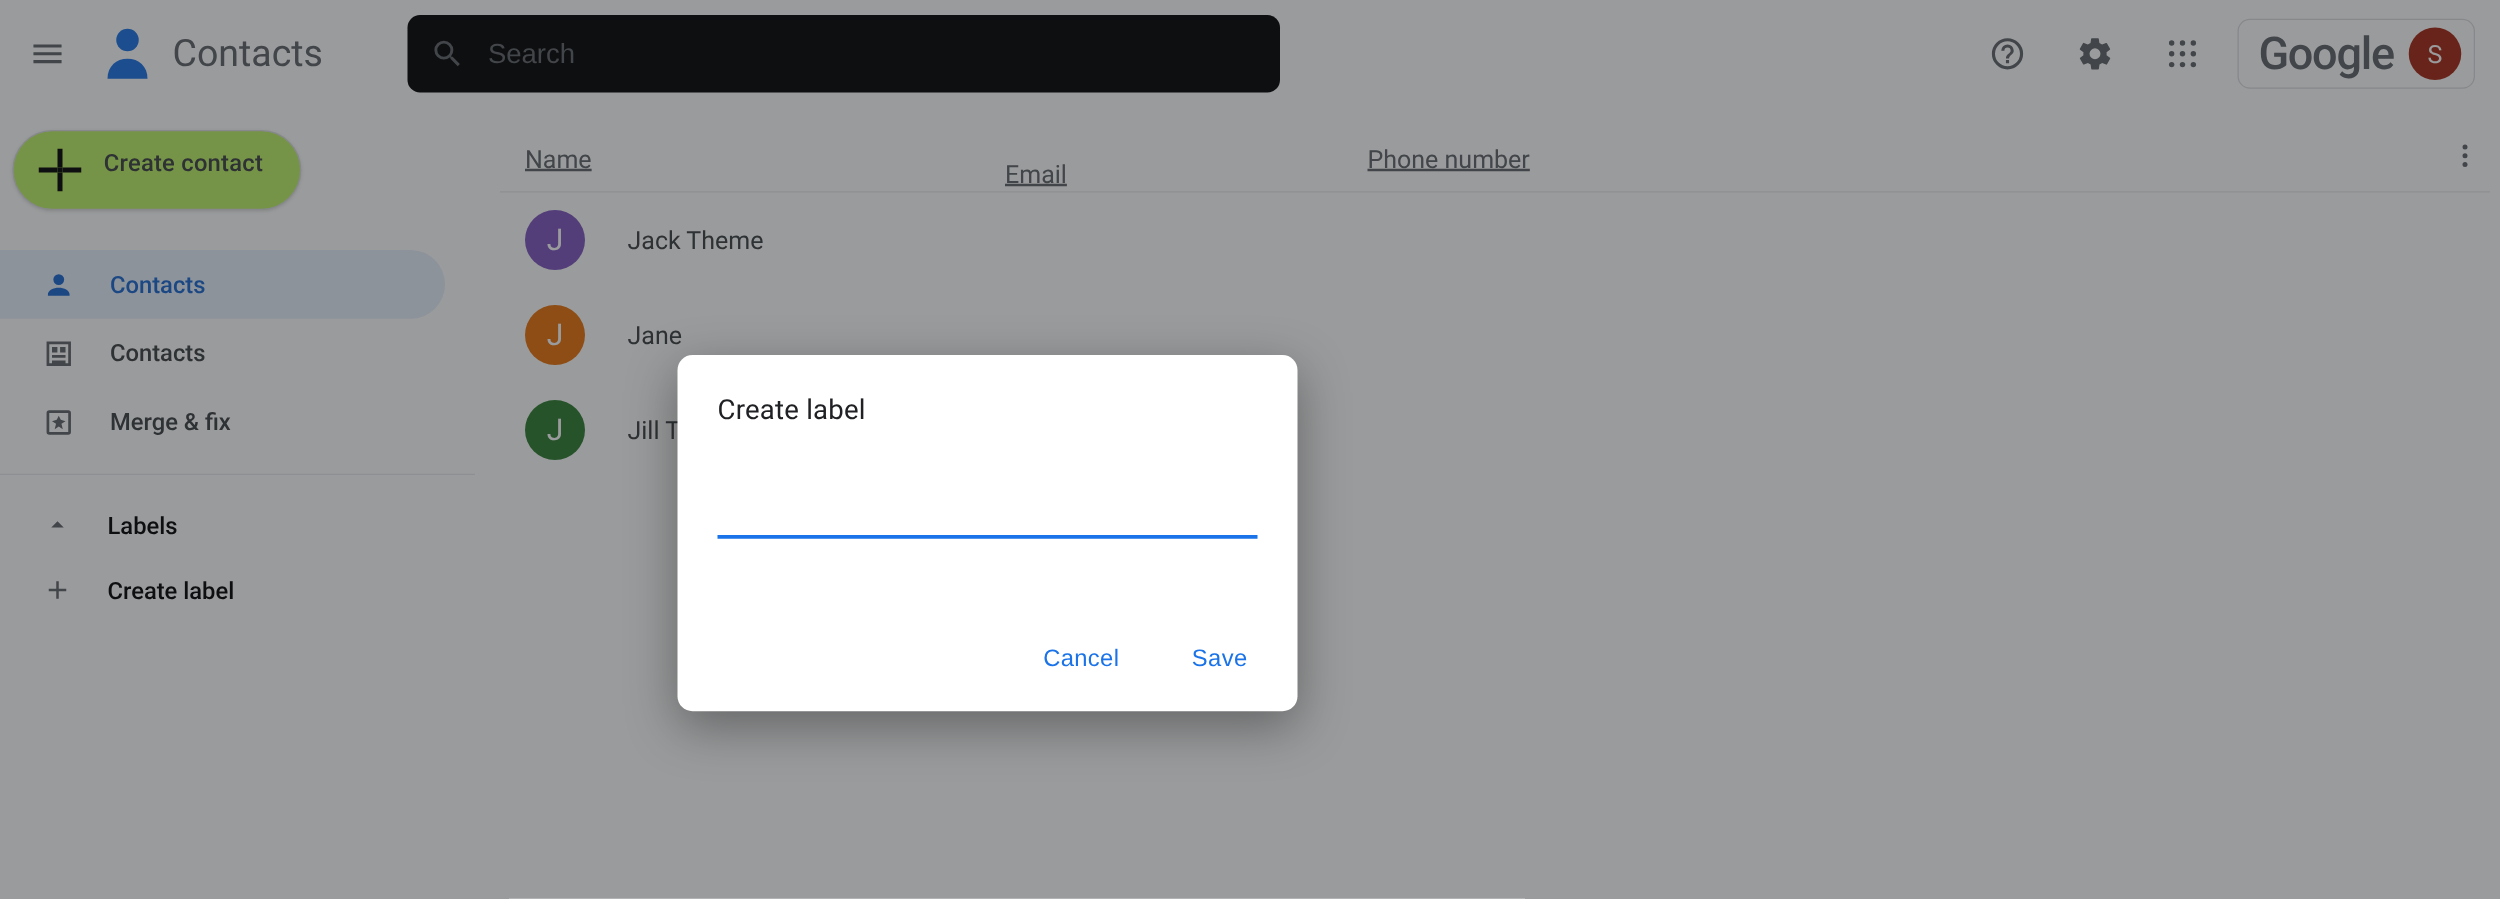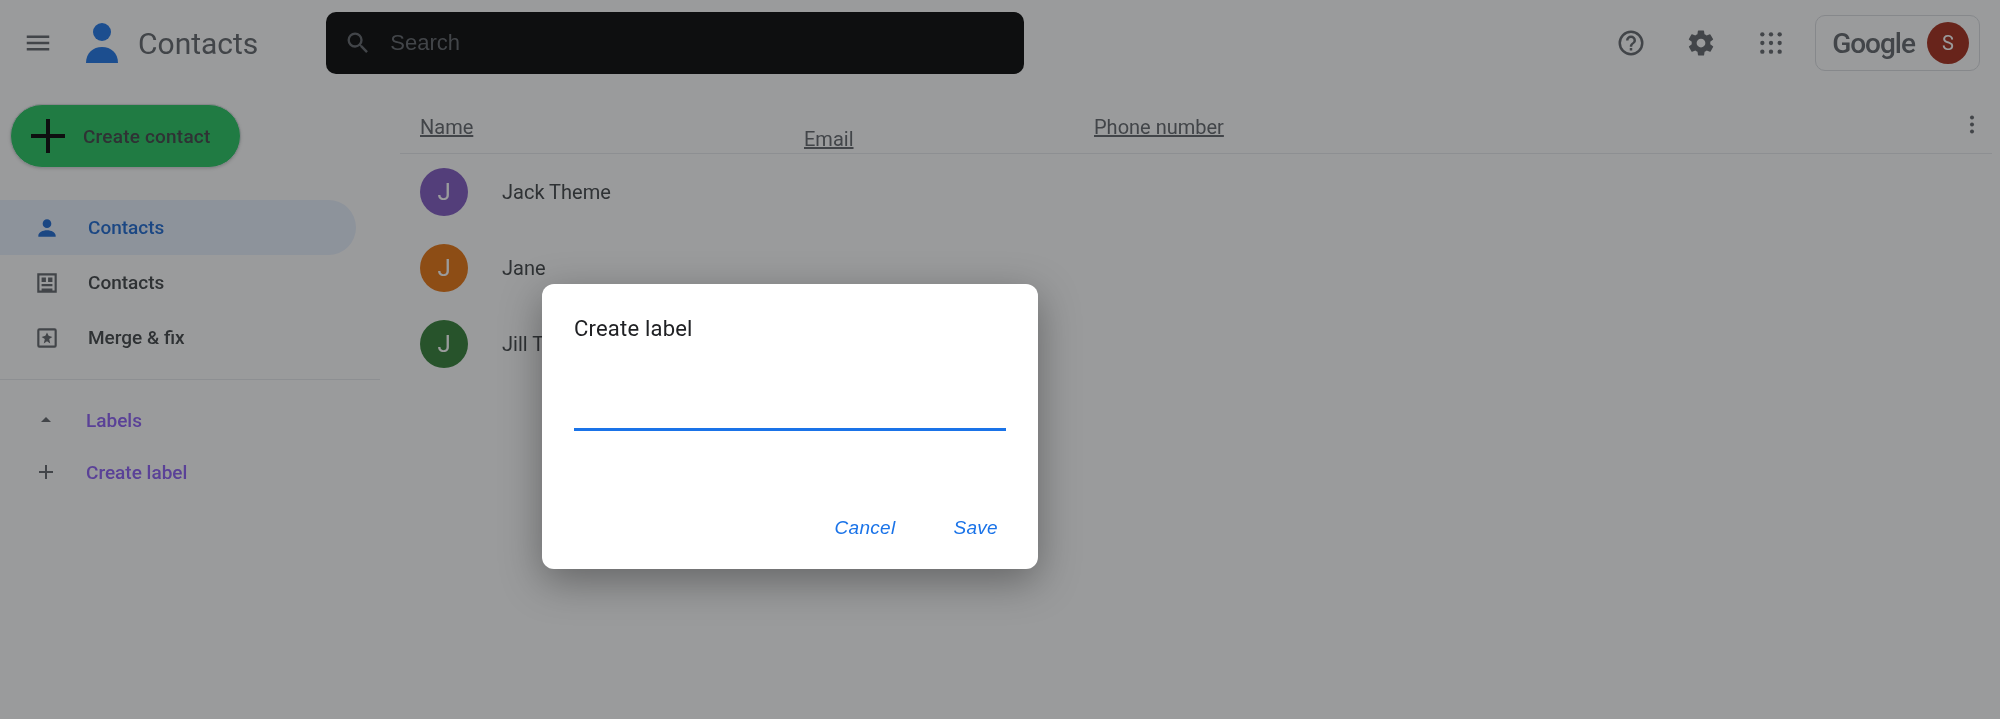"Google" .google-word { font-size: 28px -> 36px }
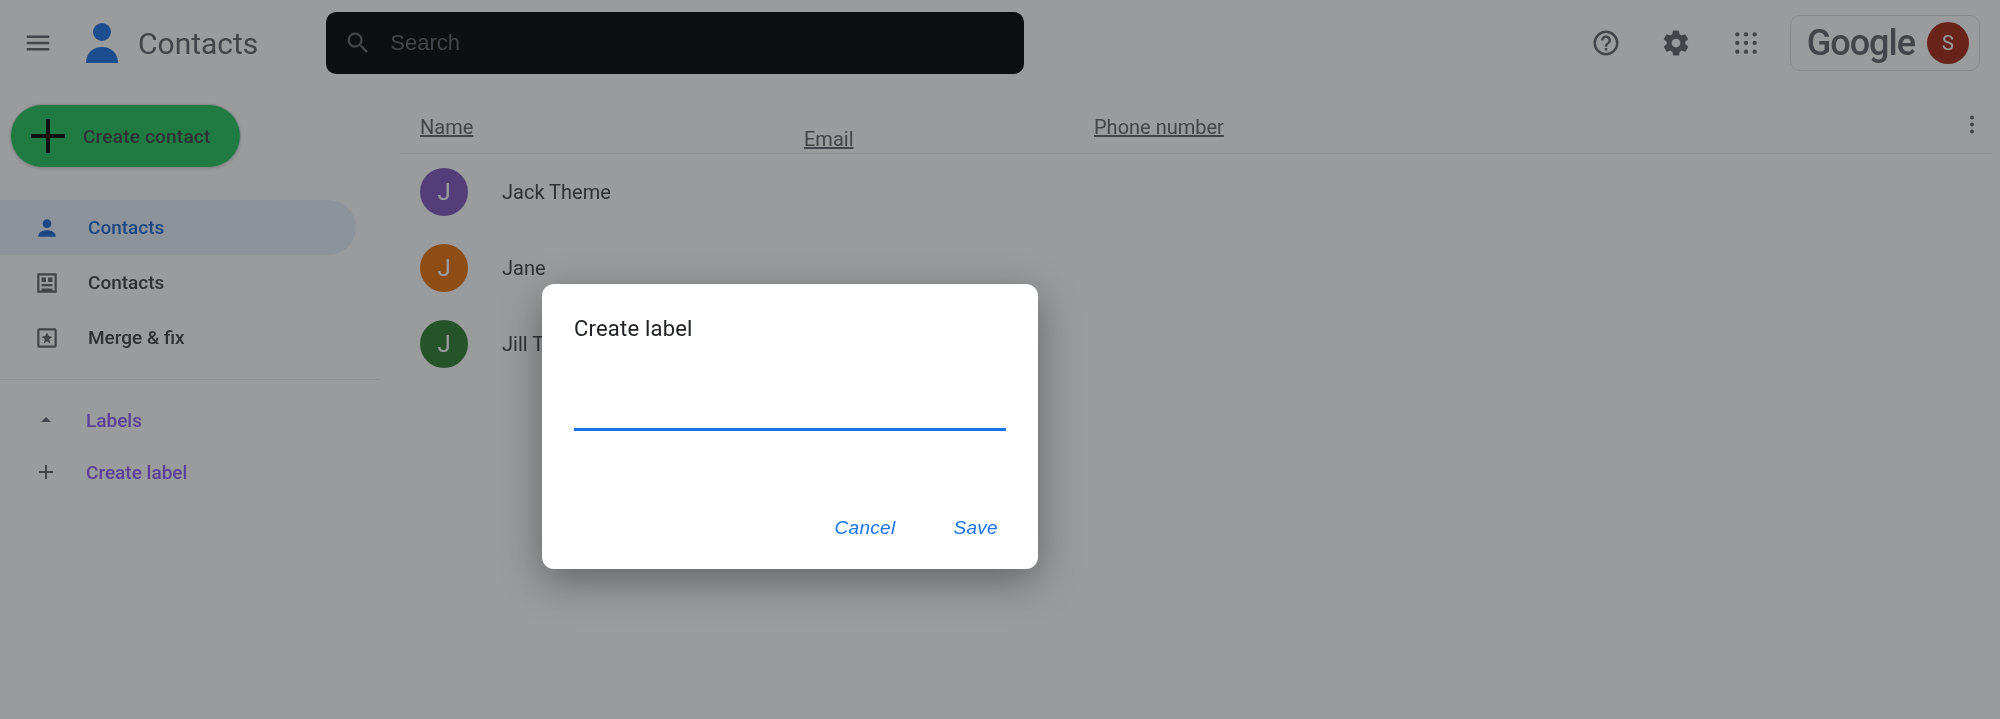"Create contact" .create-btn { align-items: center -> none; background: #22c55e -> #bef264 }
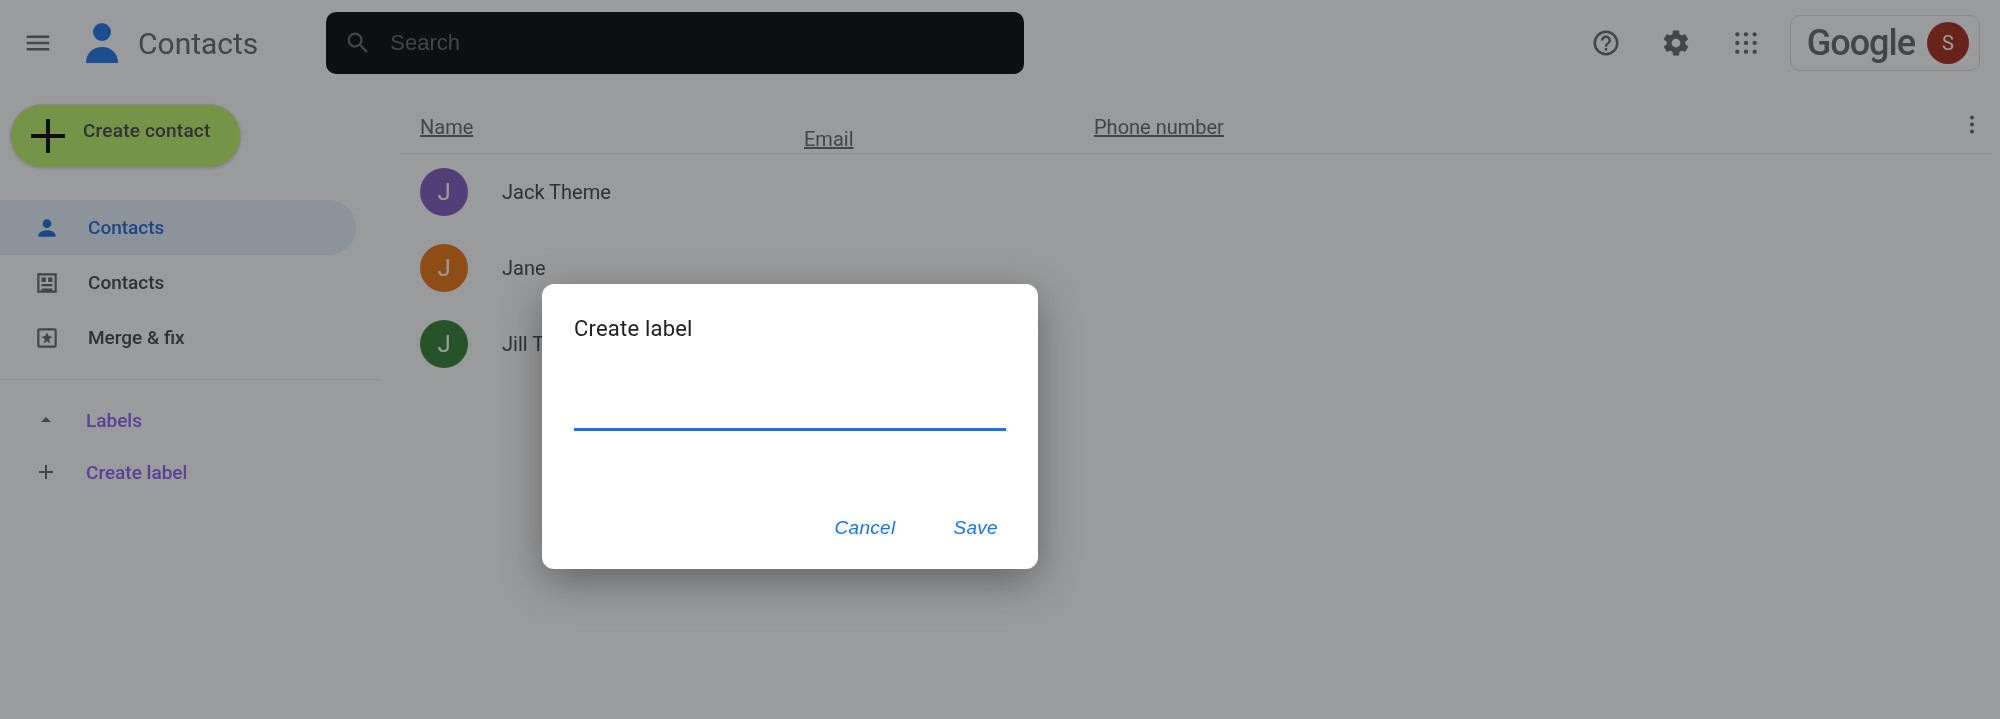"Labels" .nav-sec { color: #8b5cf6 -> #000000 }
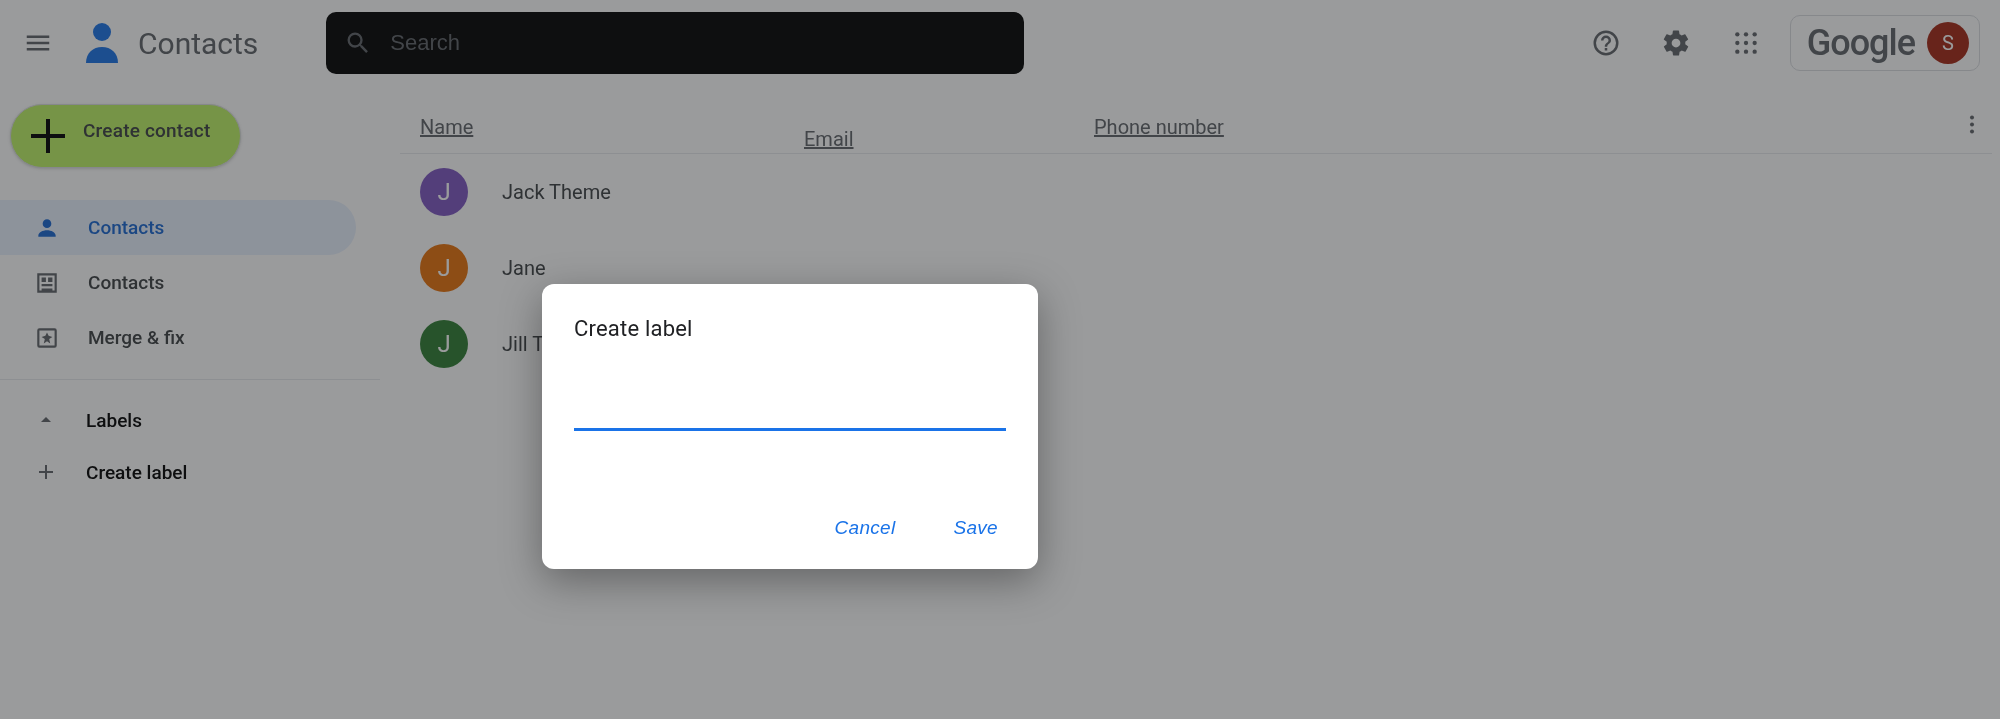"Cancel" .dialog-btn { font-style: italic -> none }
